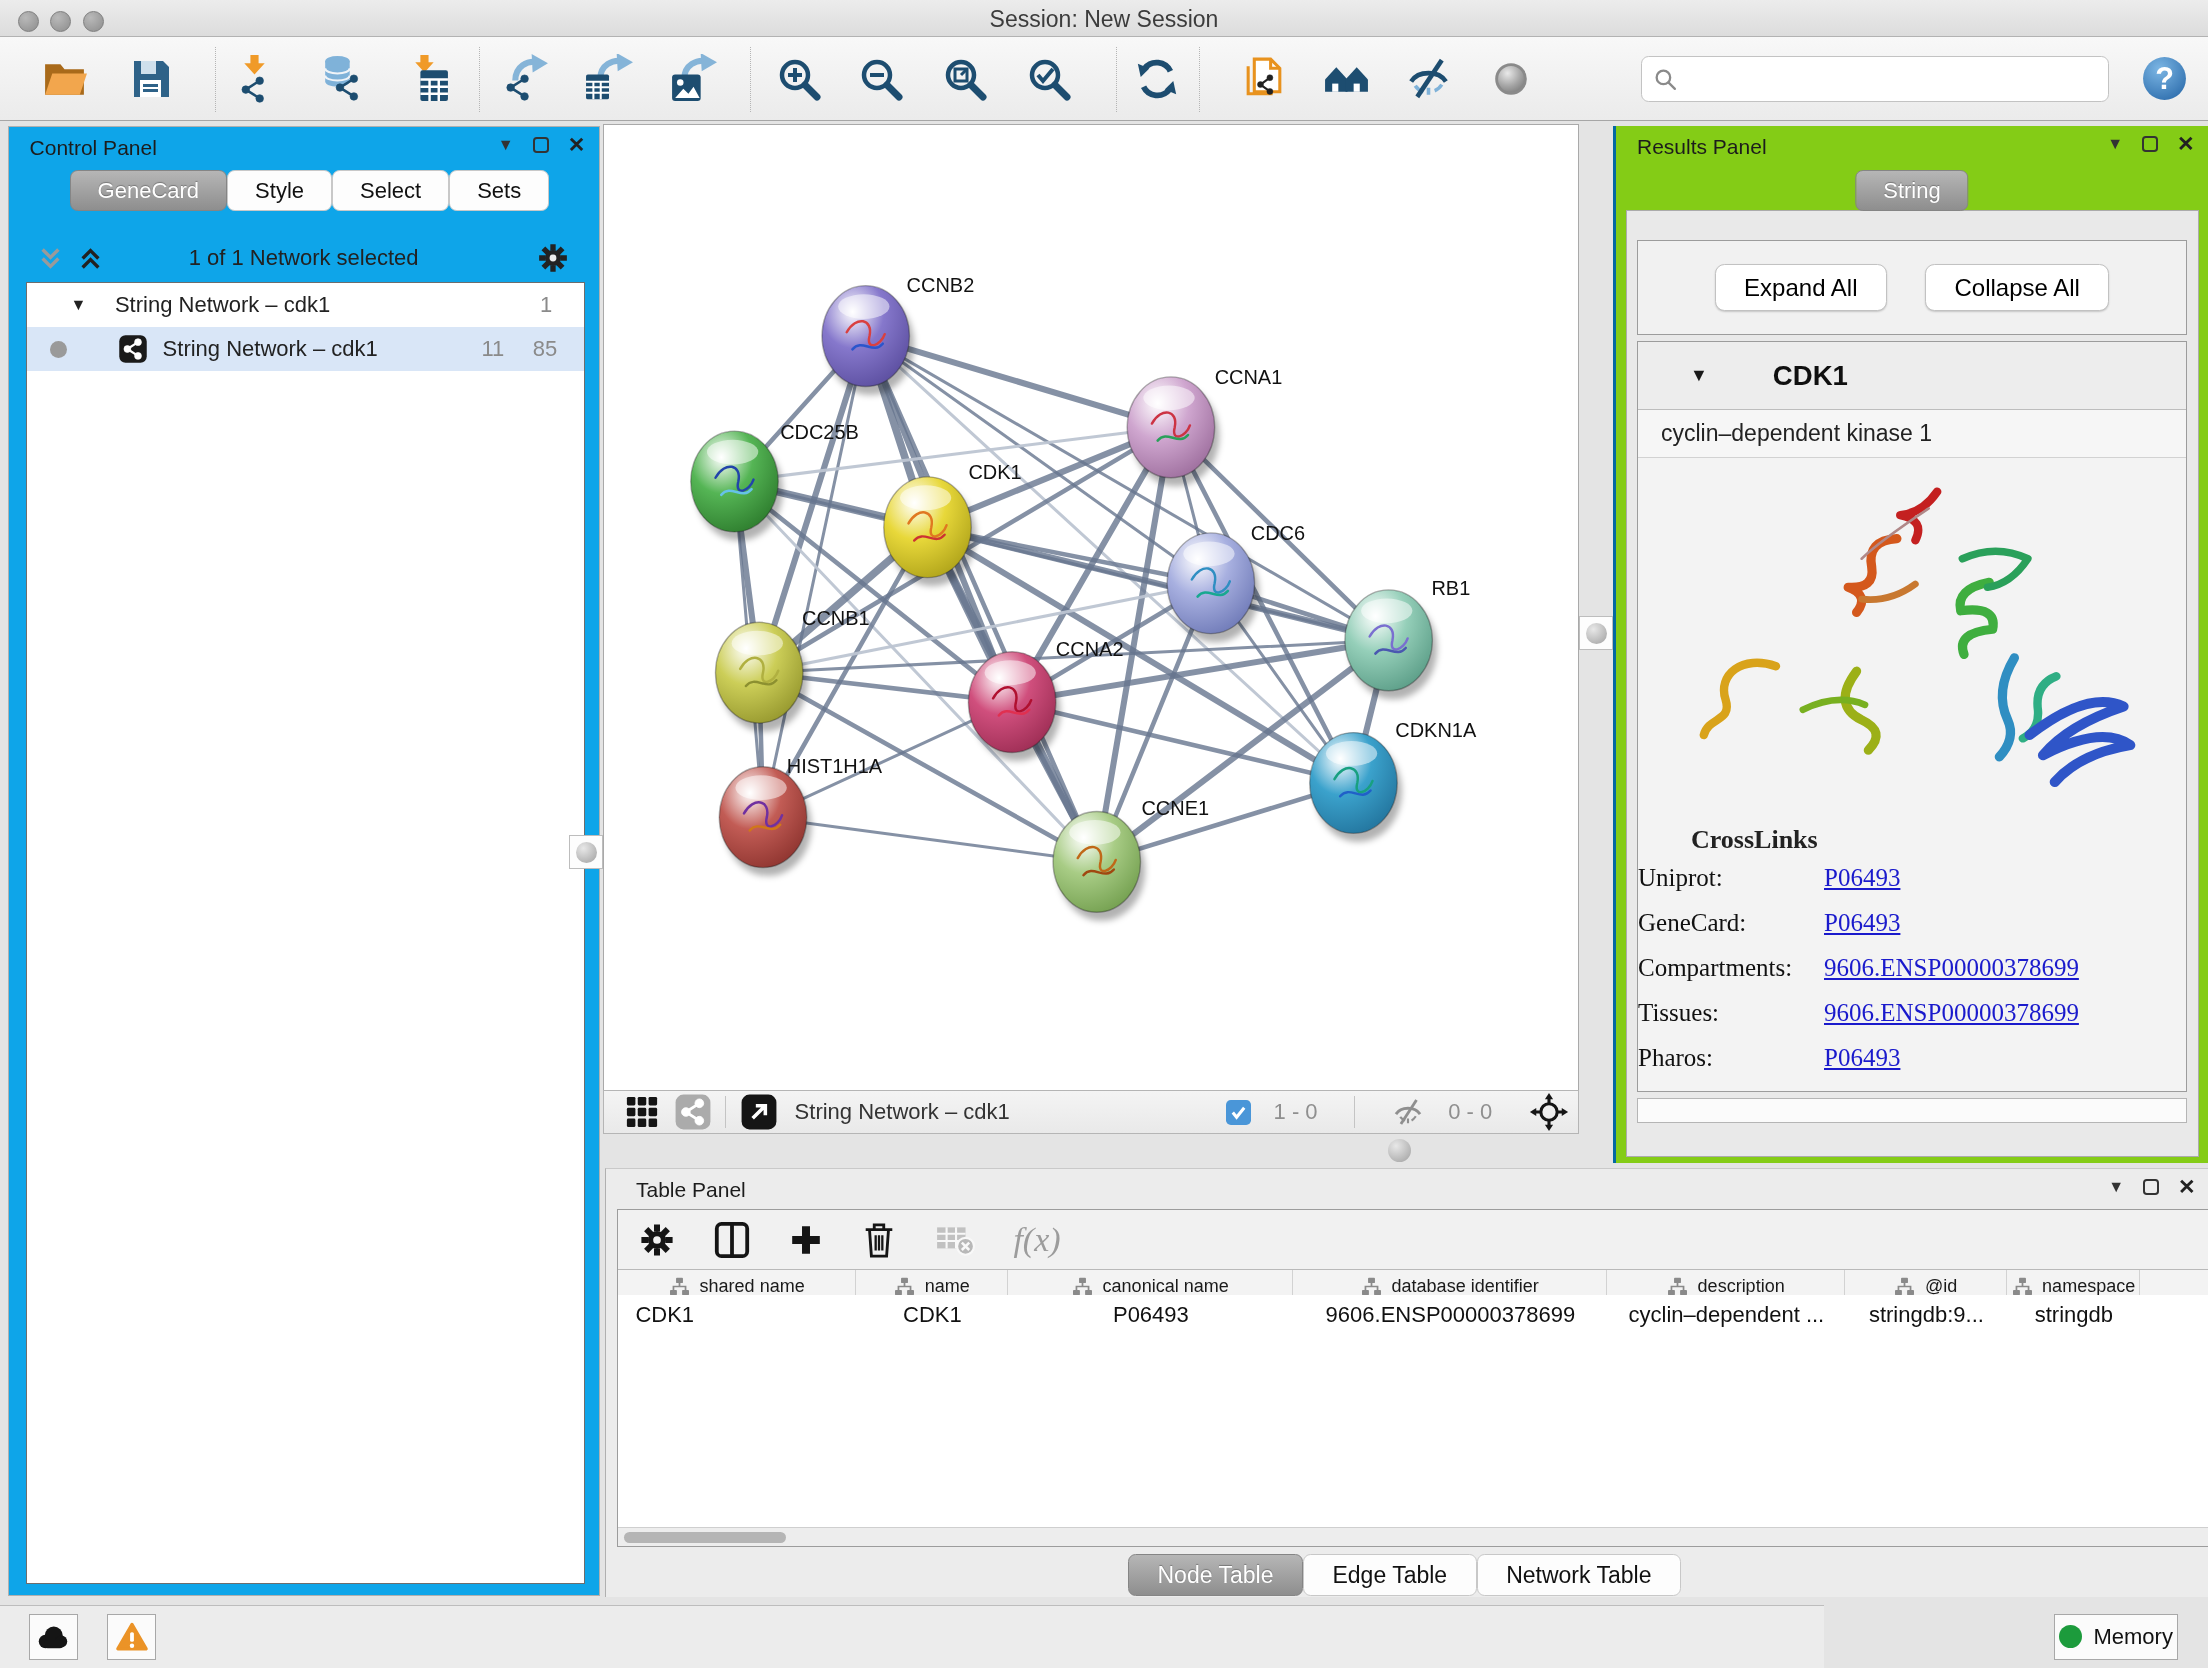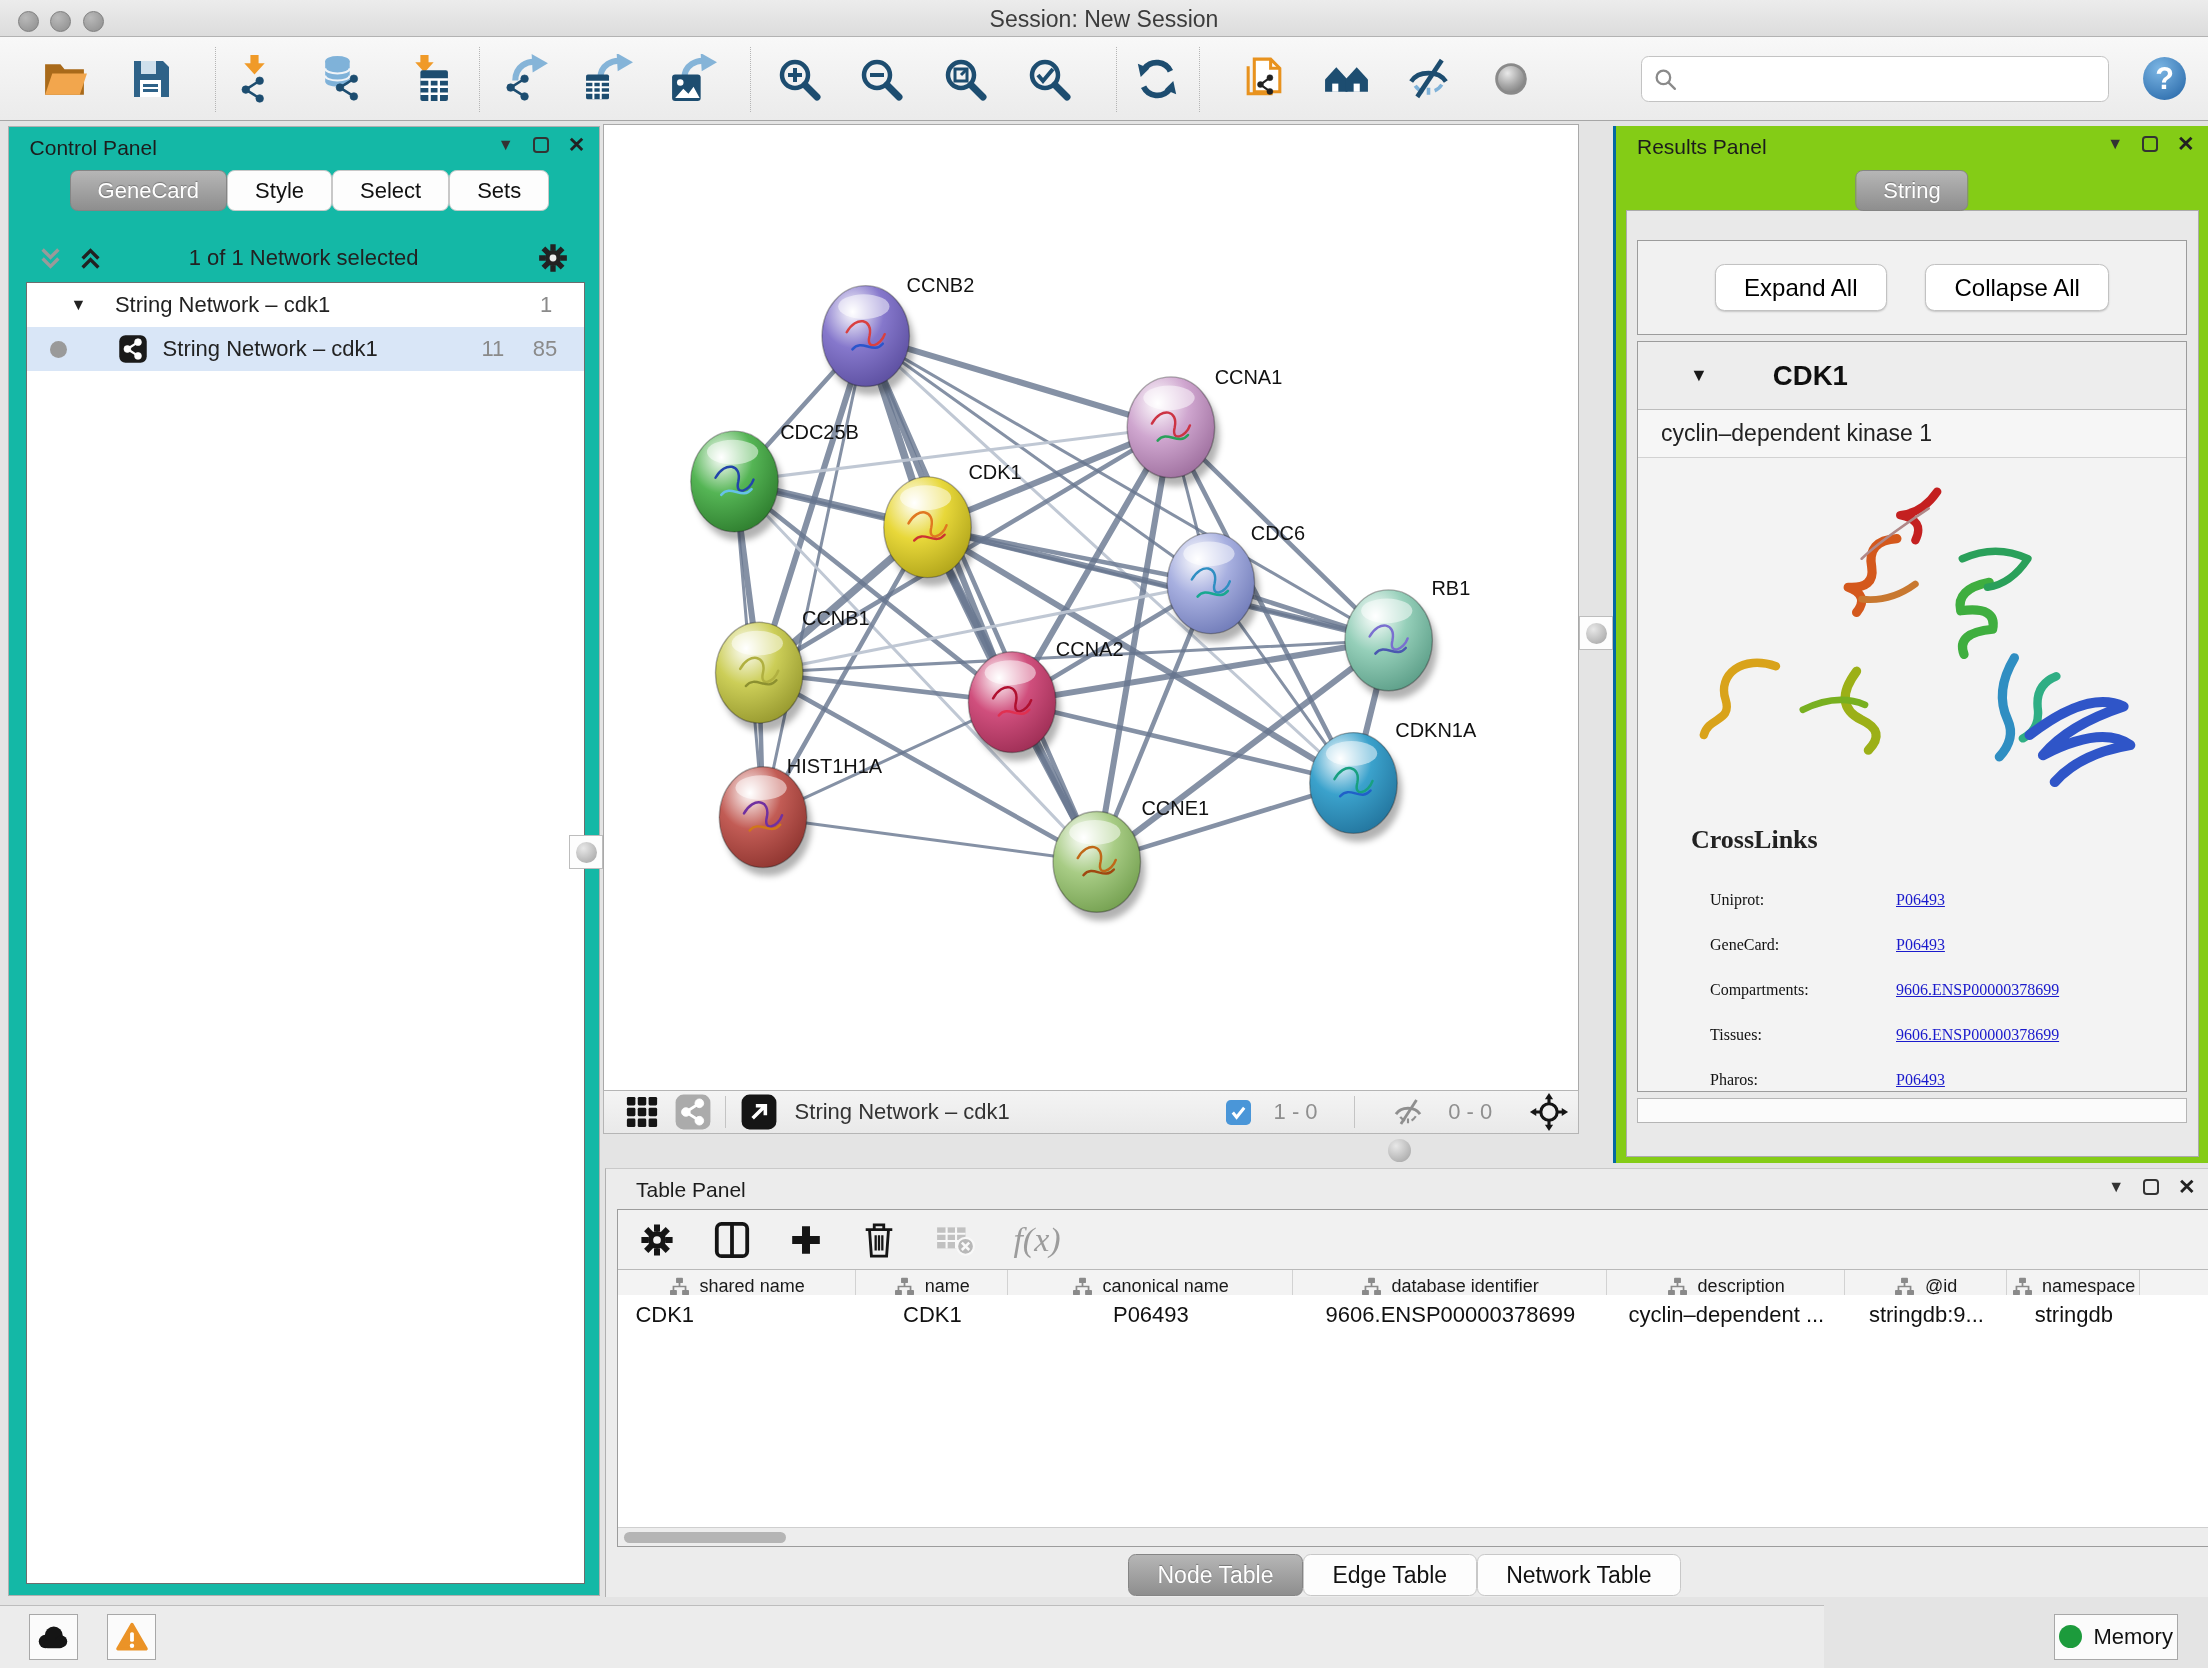"Control Panel" .control-panel { background: #14b8a6 -> #0ea5e9 }
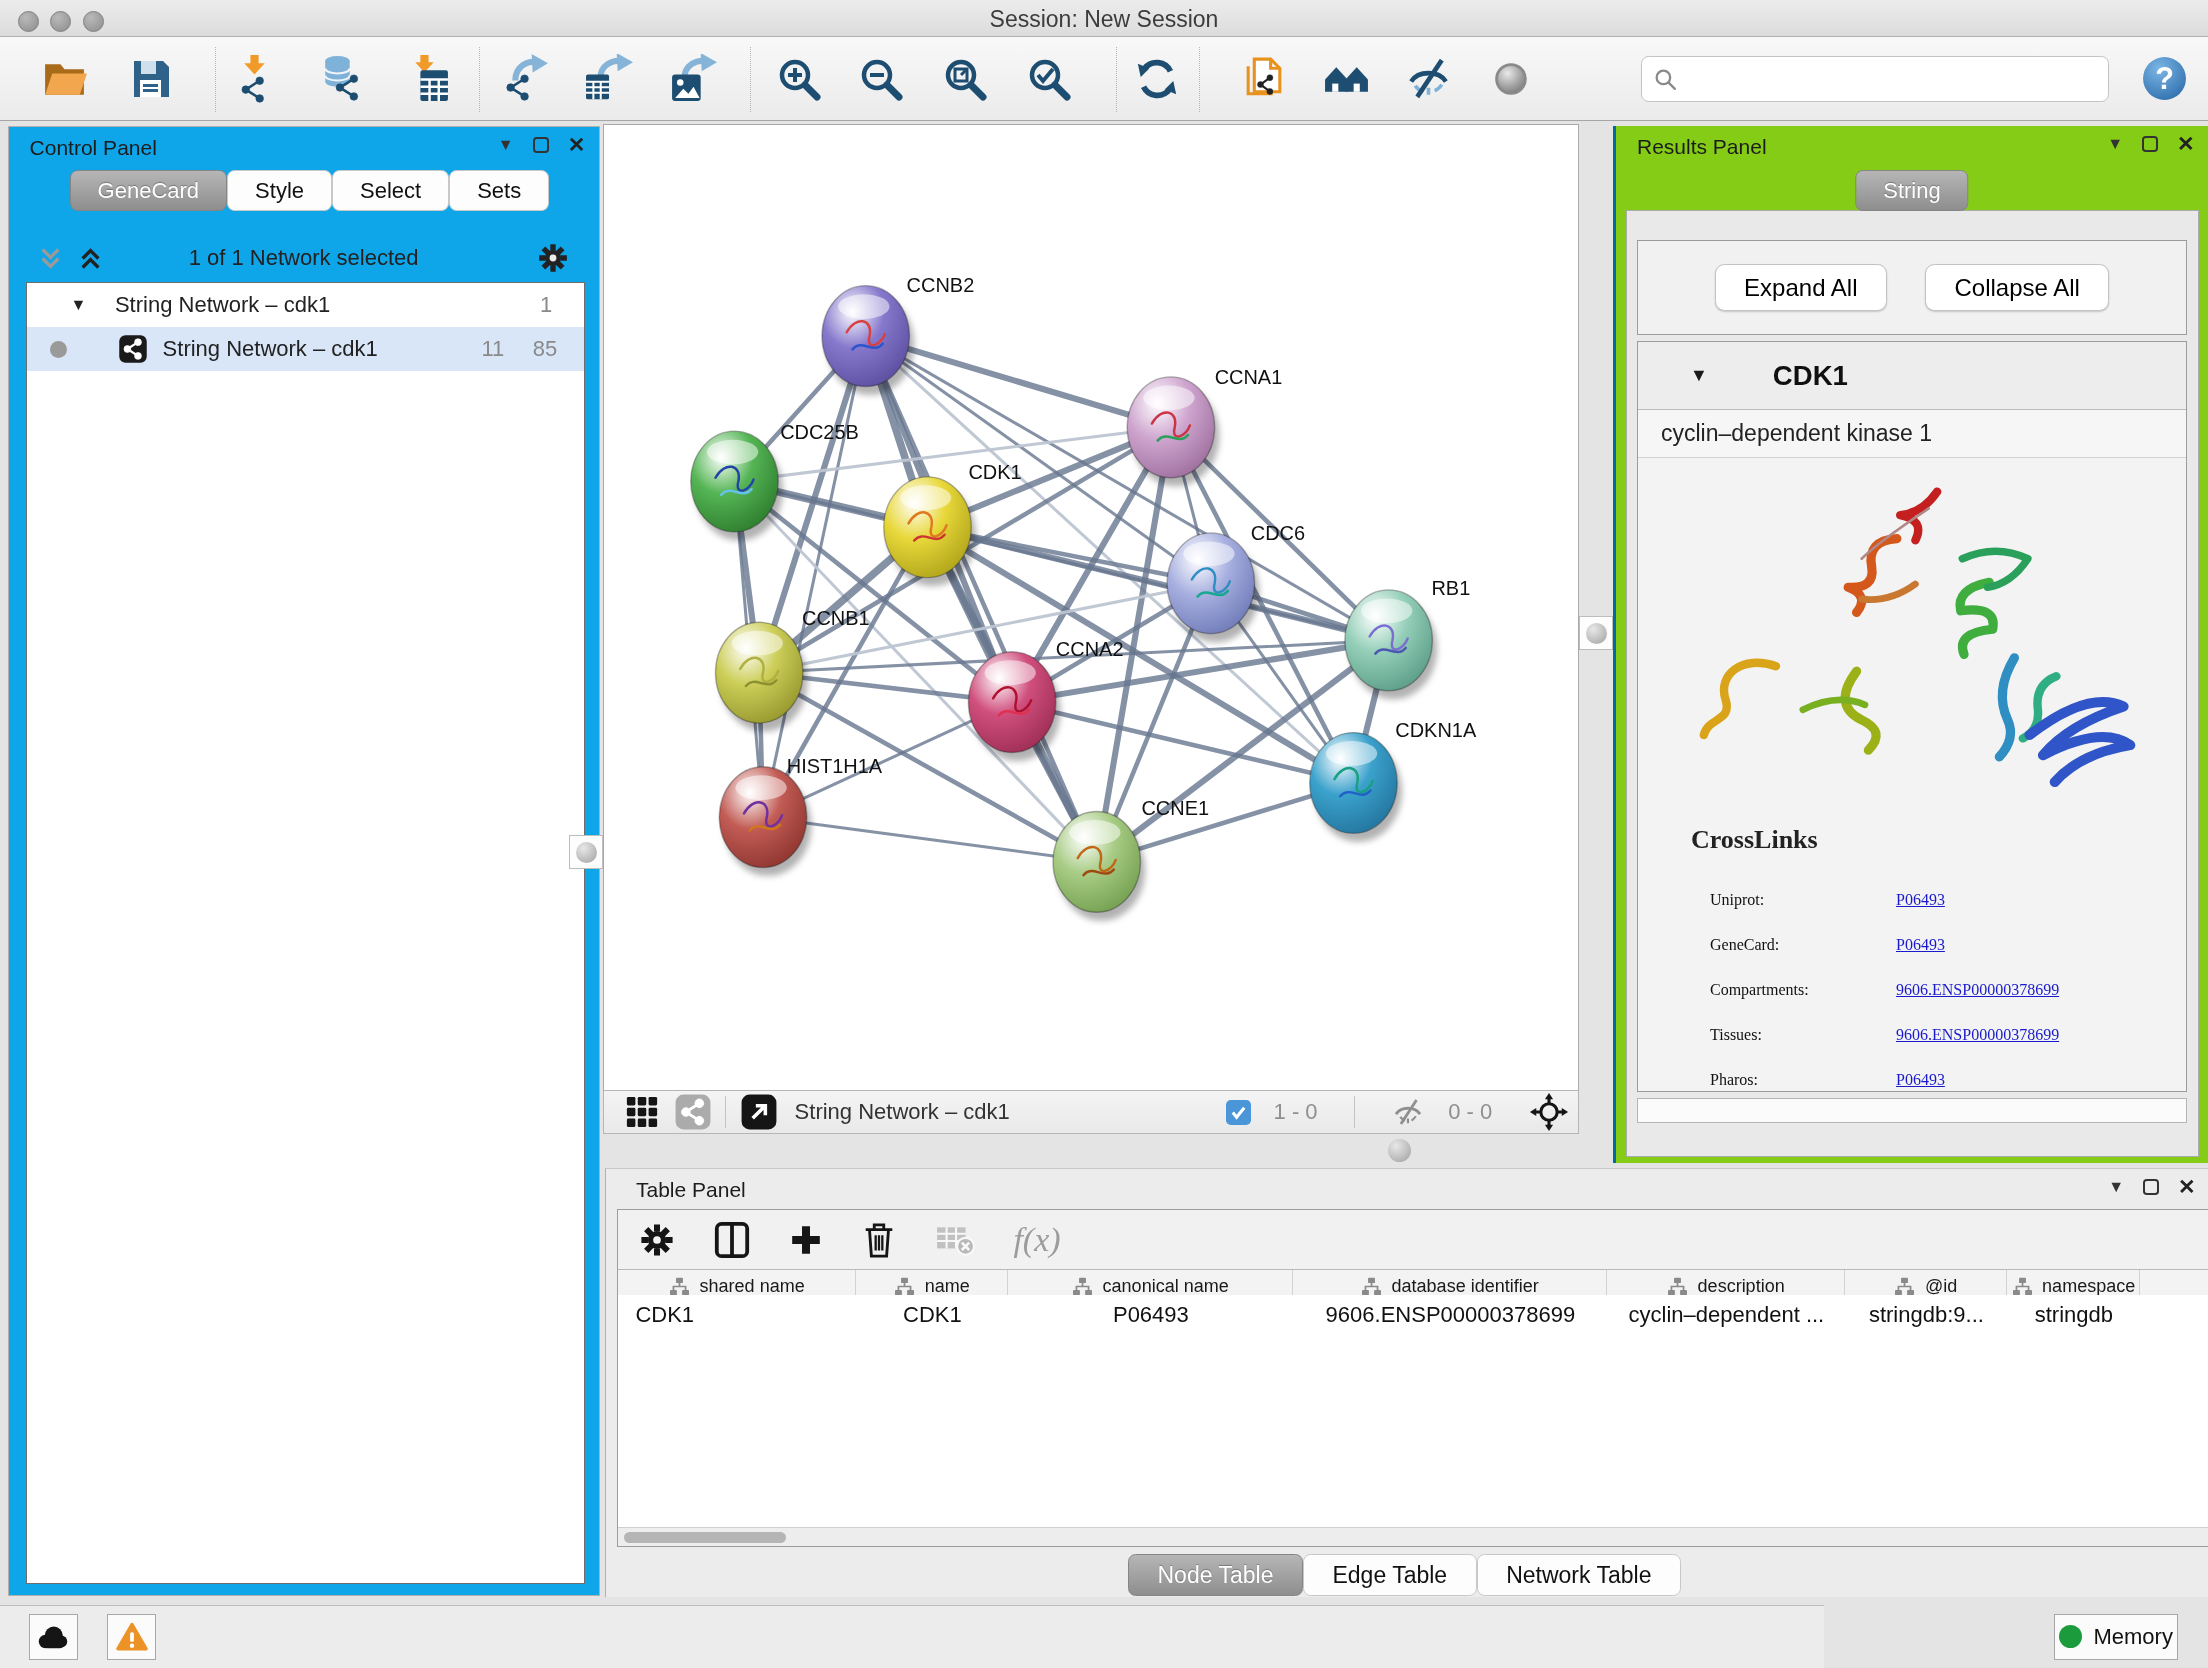"Uniprot:" .xl-row { align-items: flex-end -> flex-start; font-size: 16px -> 25px; margin-left: 72px -> none }
